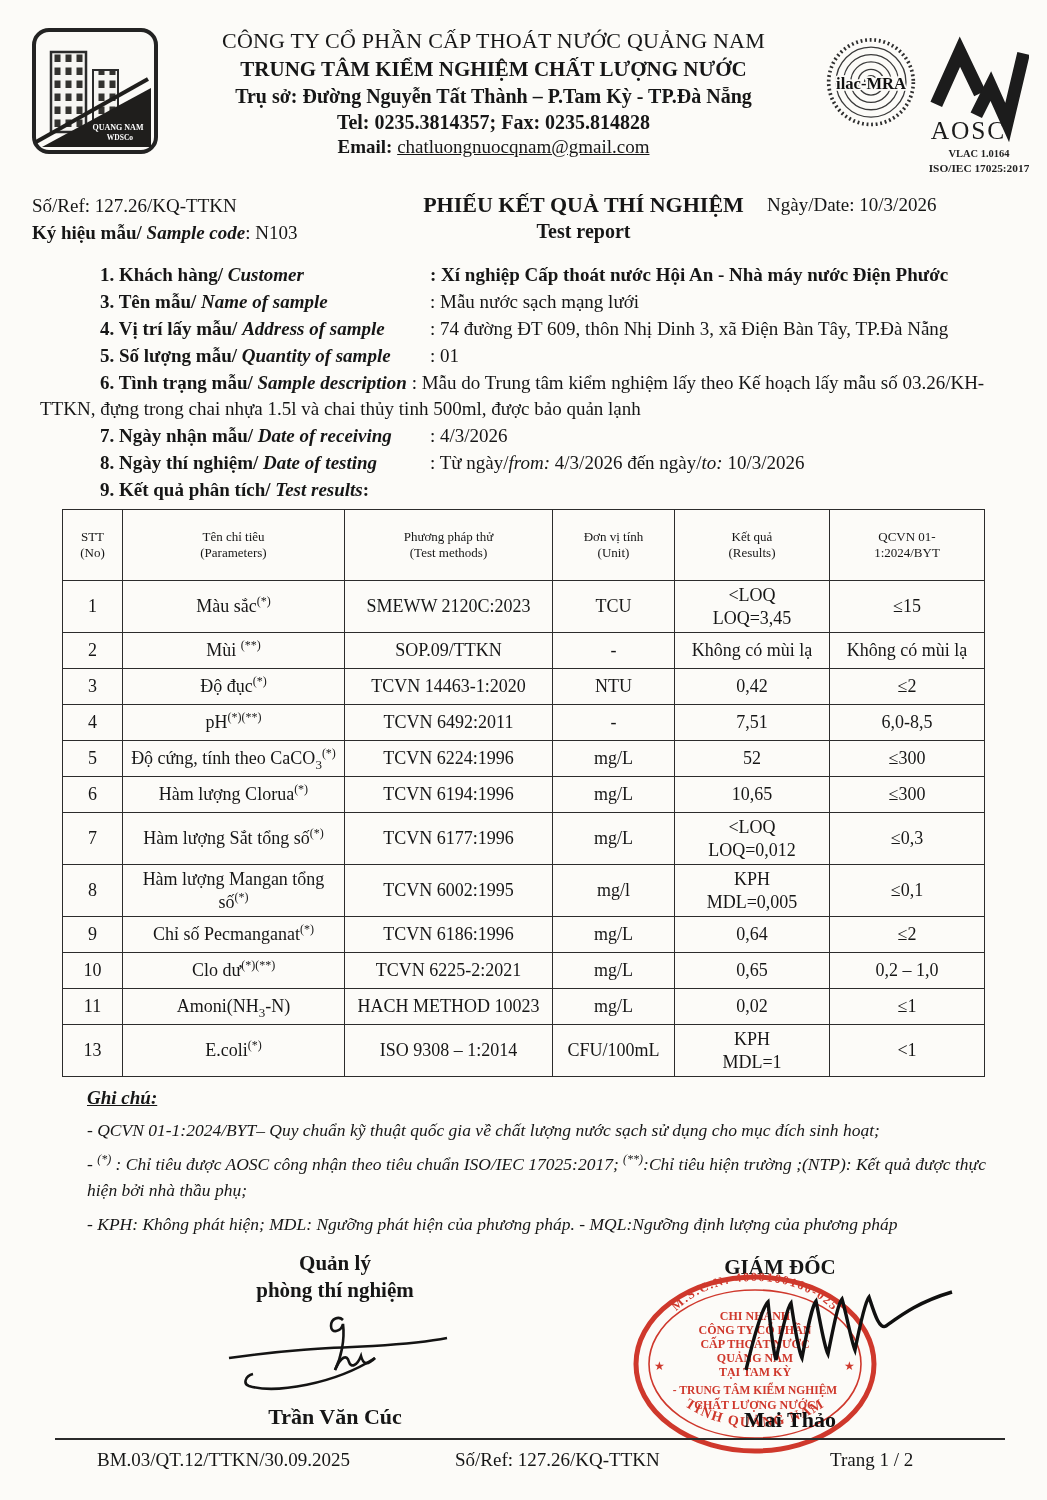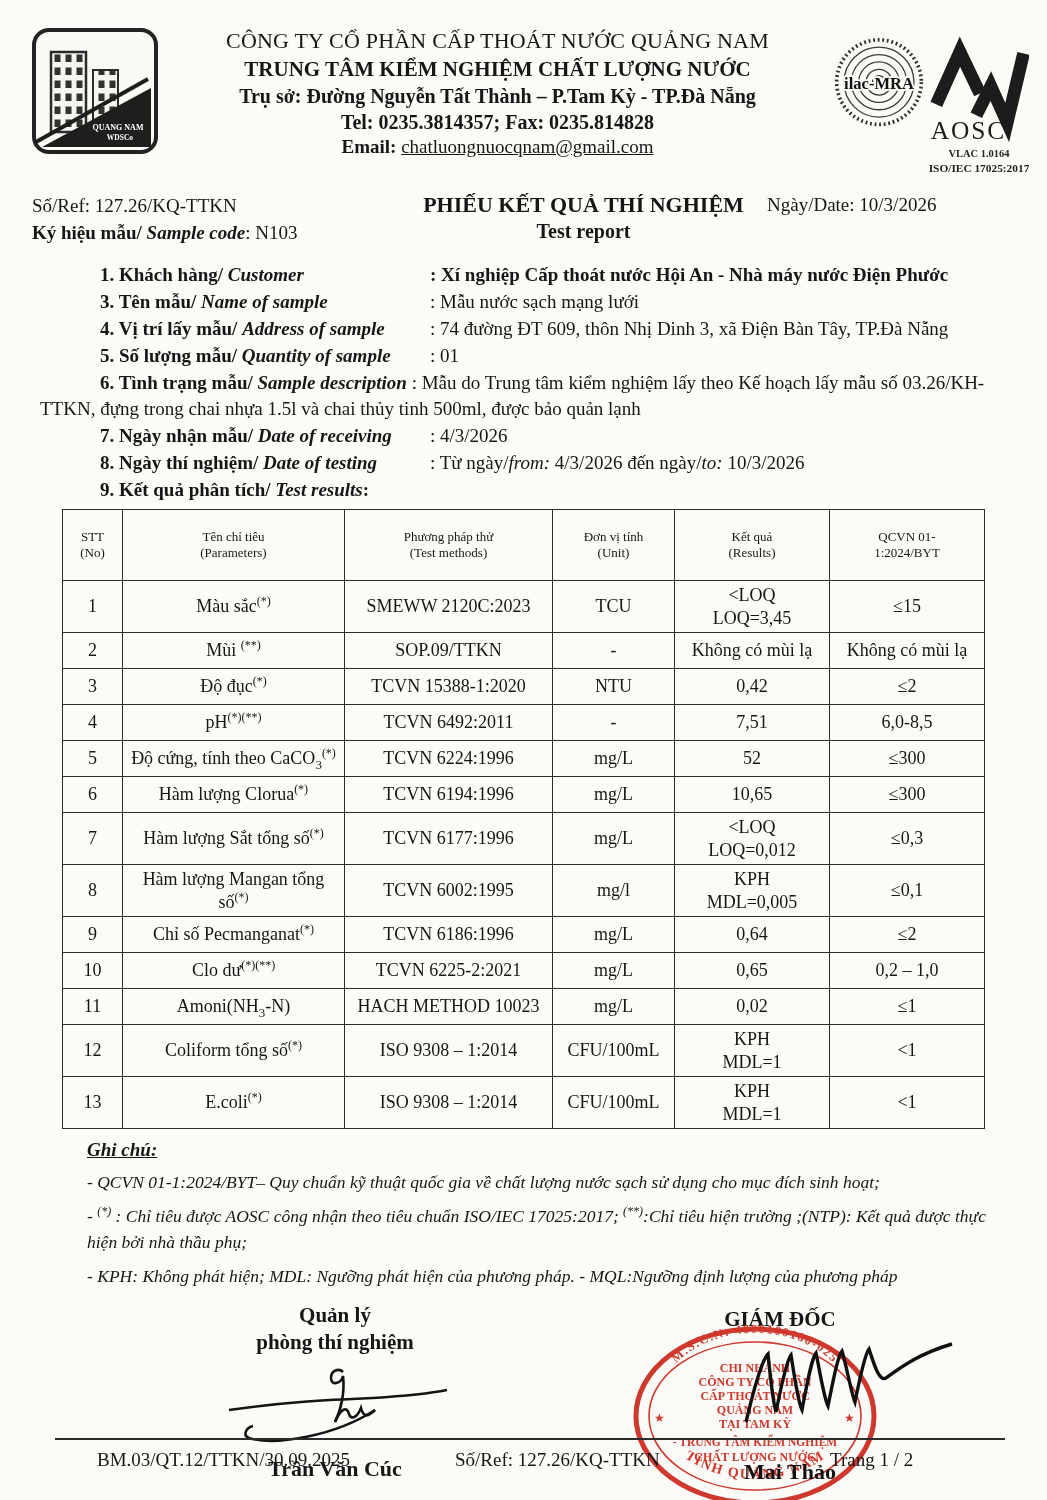"ilac-MRA" .h-logos { gap: 4px -> 12px }
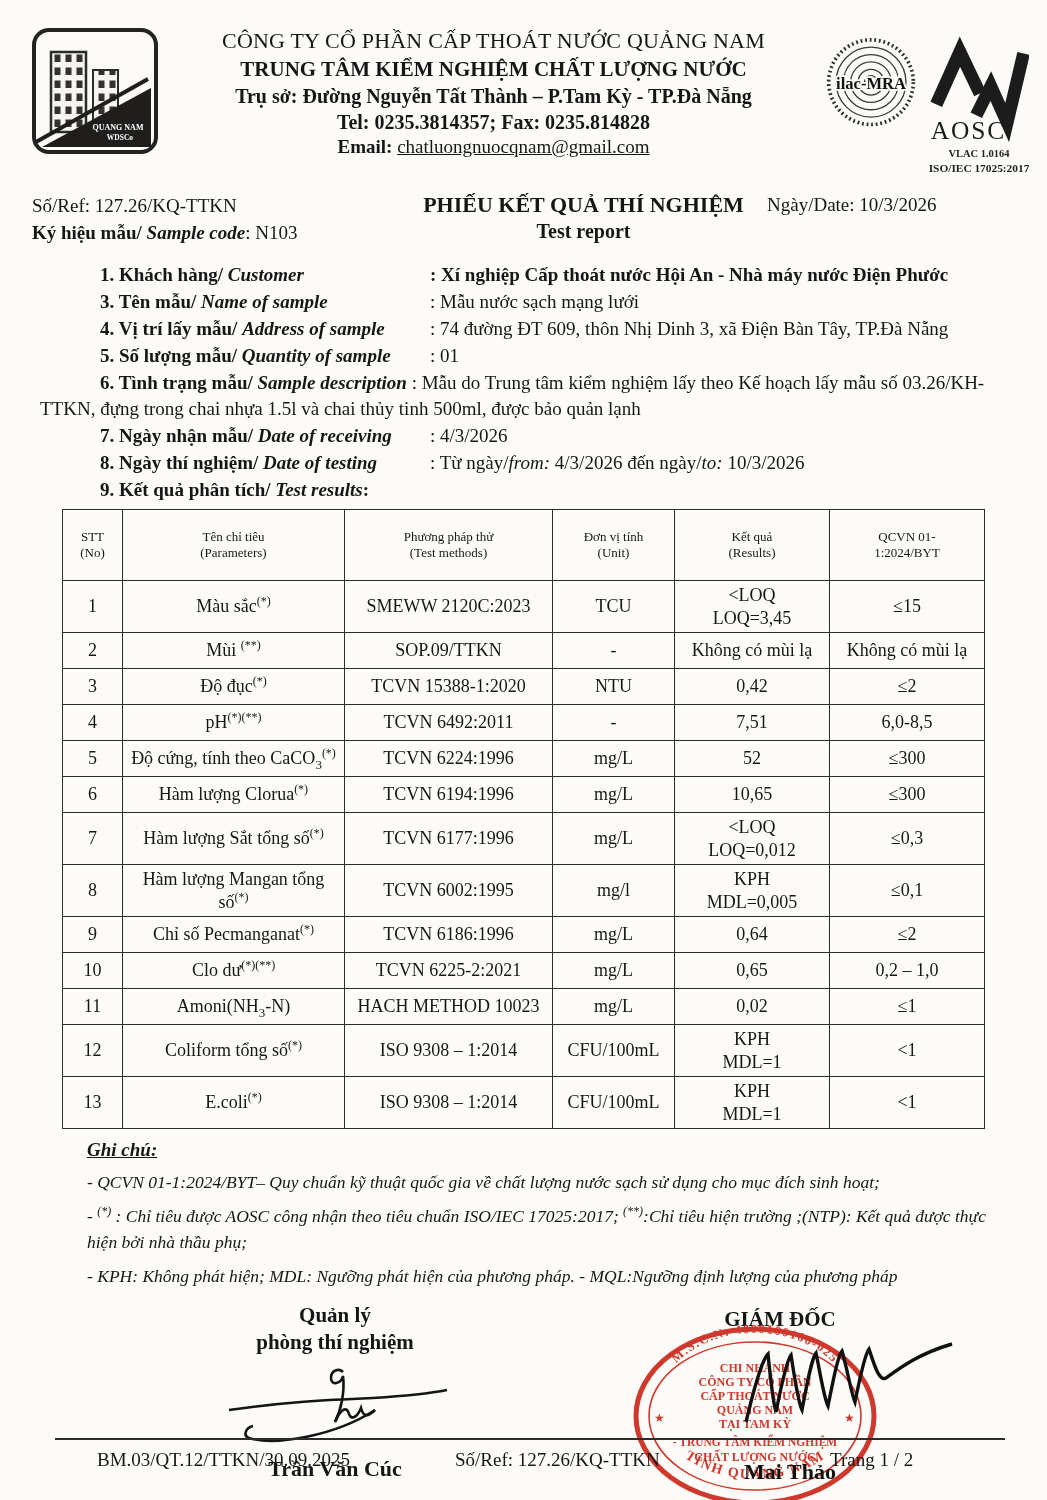"TCVN 15388-1:2020" td.c-method { text: 15388-1:2020 -> 14463-1:2020 }
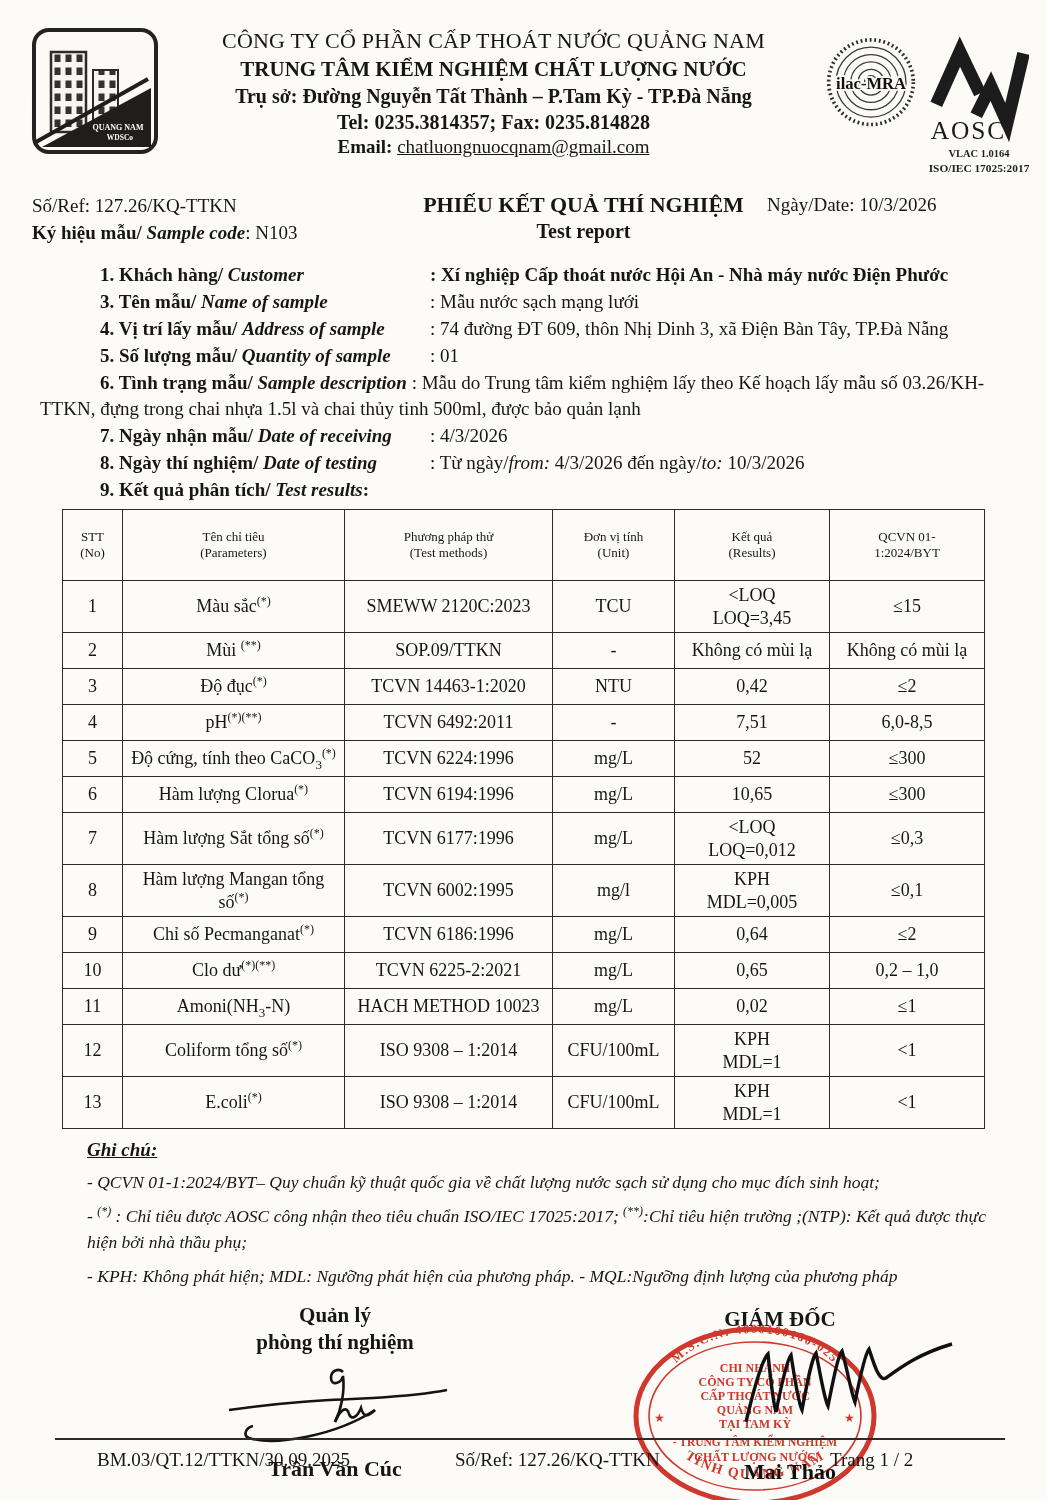"12" tr.double { html: <tr> <td>12</td> <td><span>Coliform tổng số</span><sup>(*)</sup></td> <td>ISO 9308 – 1:2014</td> <td>CFU/100mL</td> <td> <div>KPH</div> <div>MDL=1</div> </td> <td>&lt;1</td> </tr> -> none }
